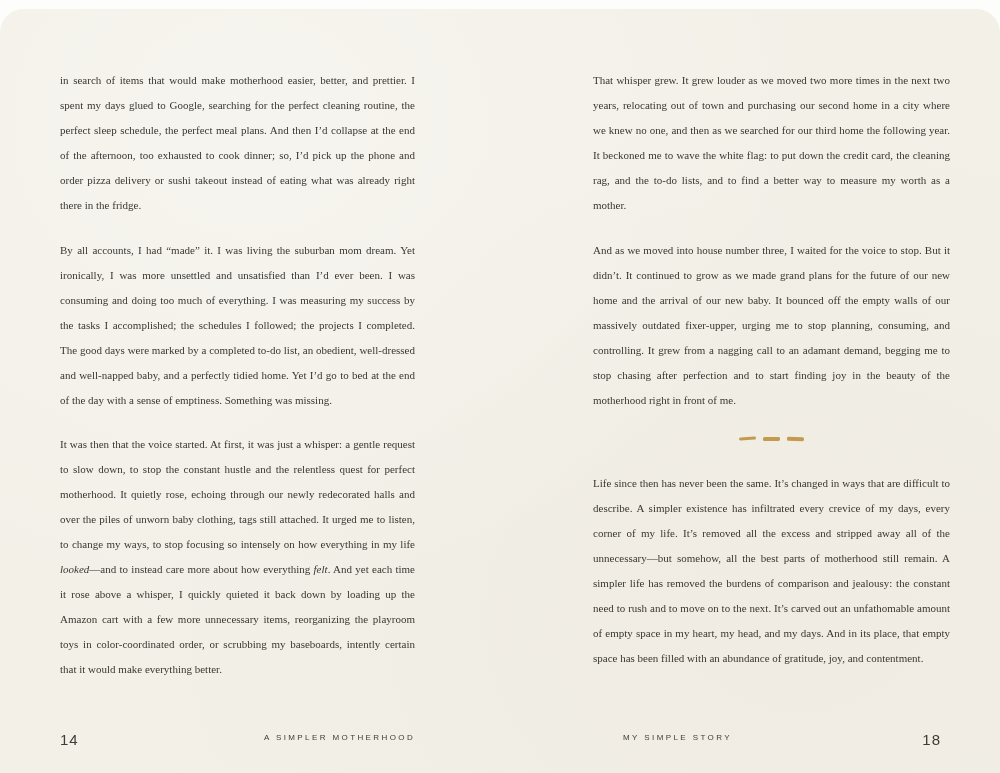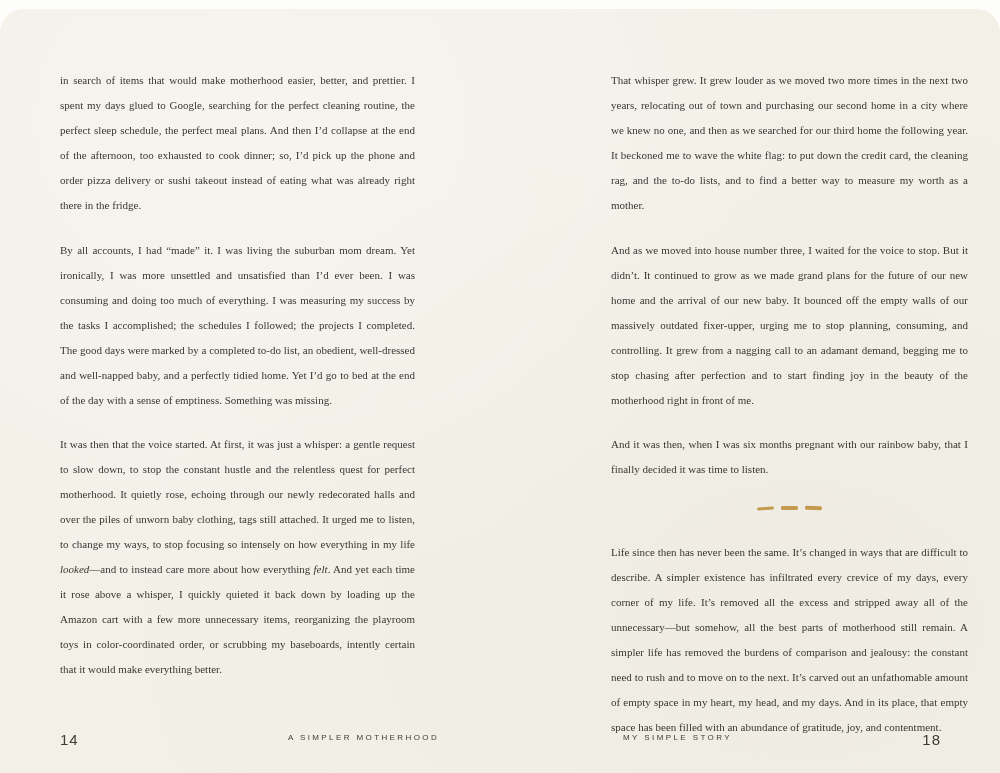"That whisper grew. It grew" .col-right { left: 611px -> 593px }
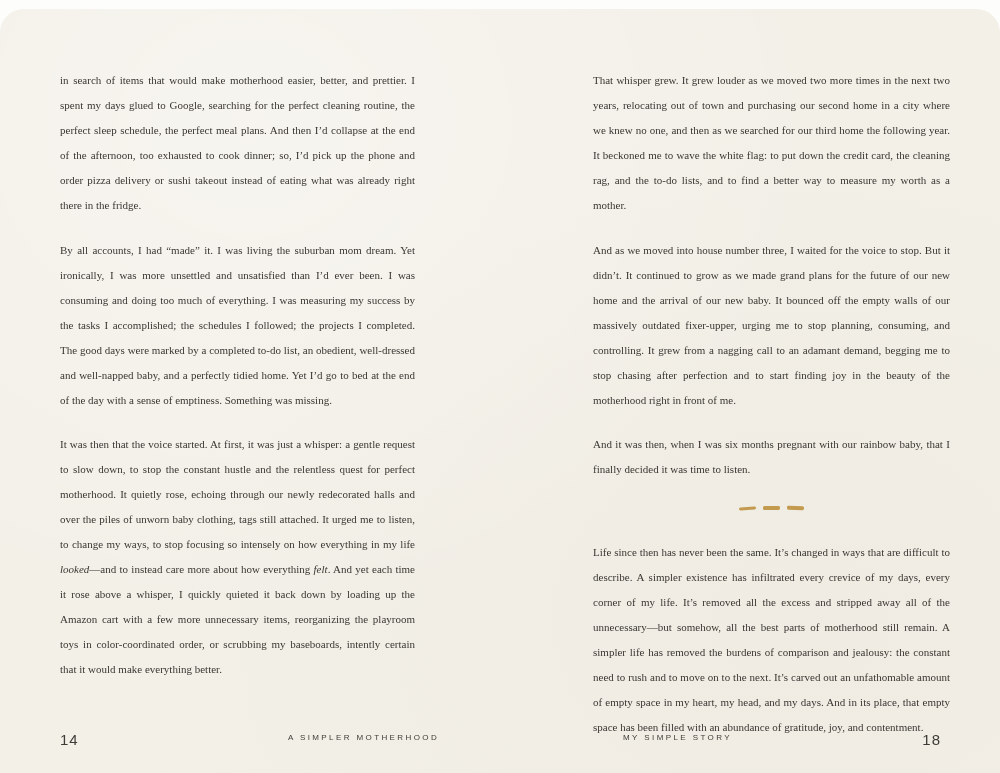"And it was then, when" p.para { html: <p><span>And it was then, when I was six months pregnant with our rainbow baby, that I finally decided it was time to listen.</span></p> -> none }
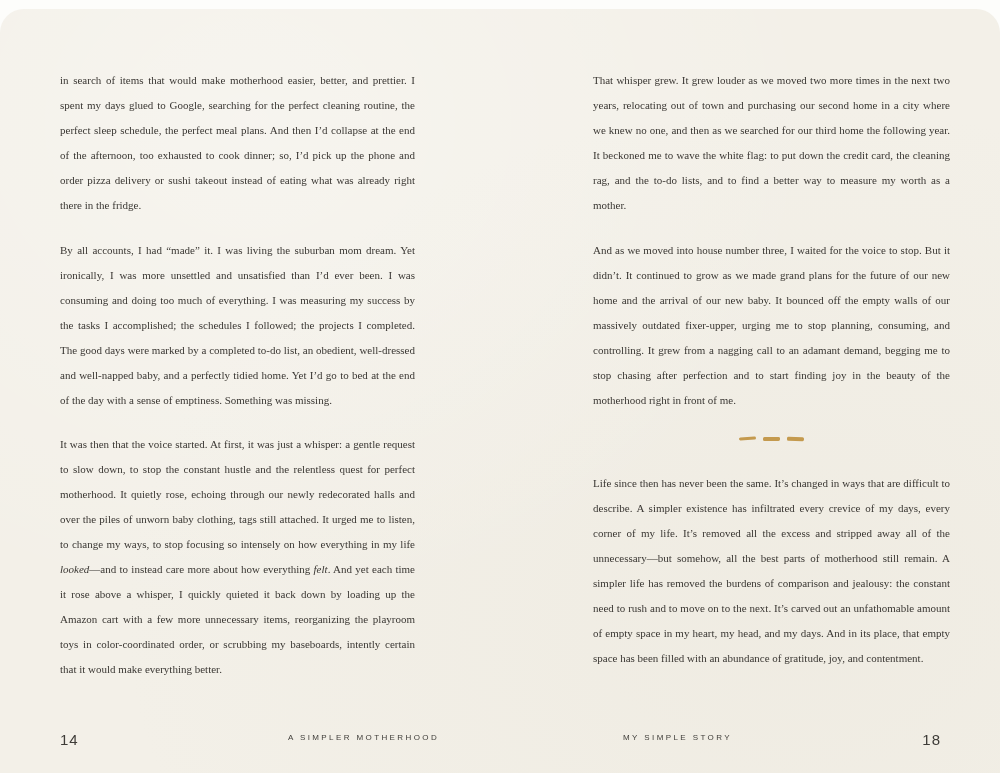"A SIMPLER MOTHERHOOD" #rt-left { left: 288px -> 264px }
